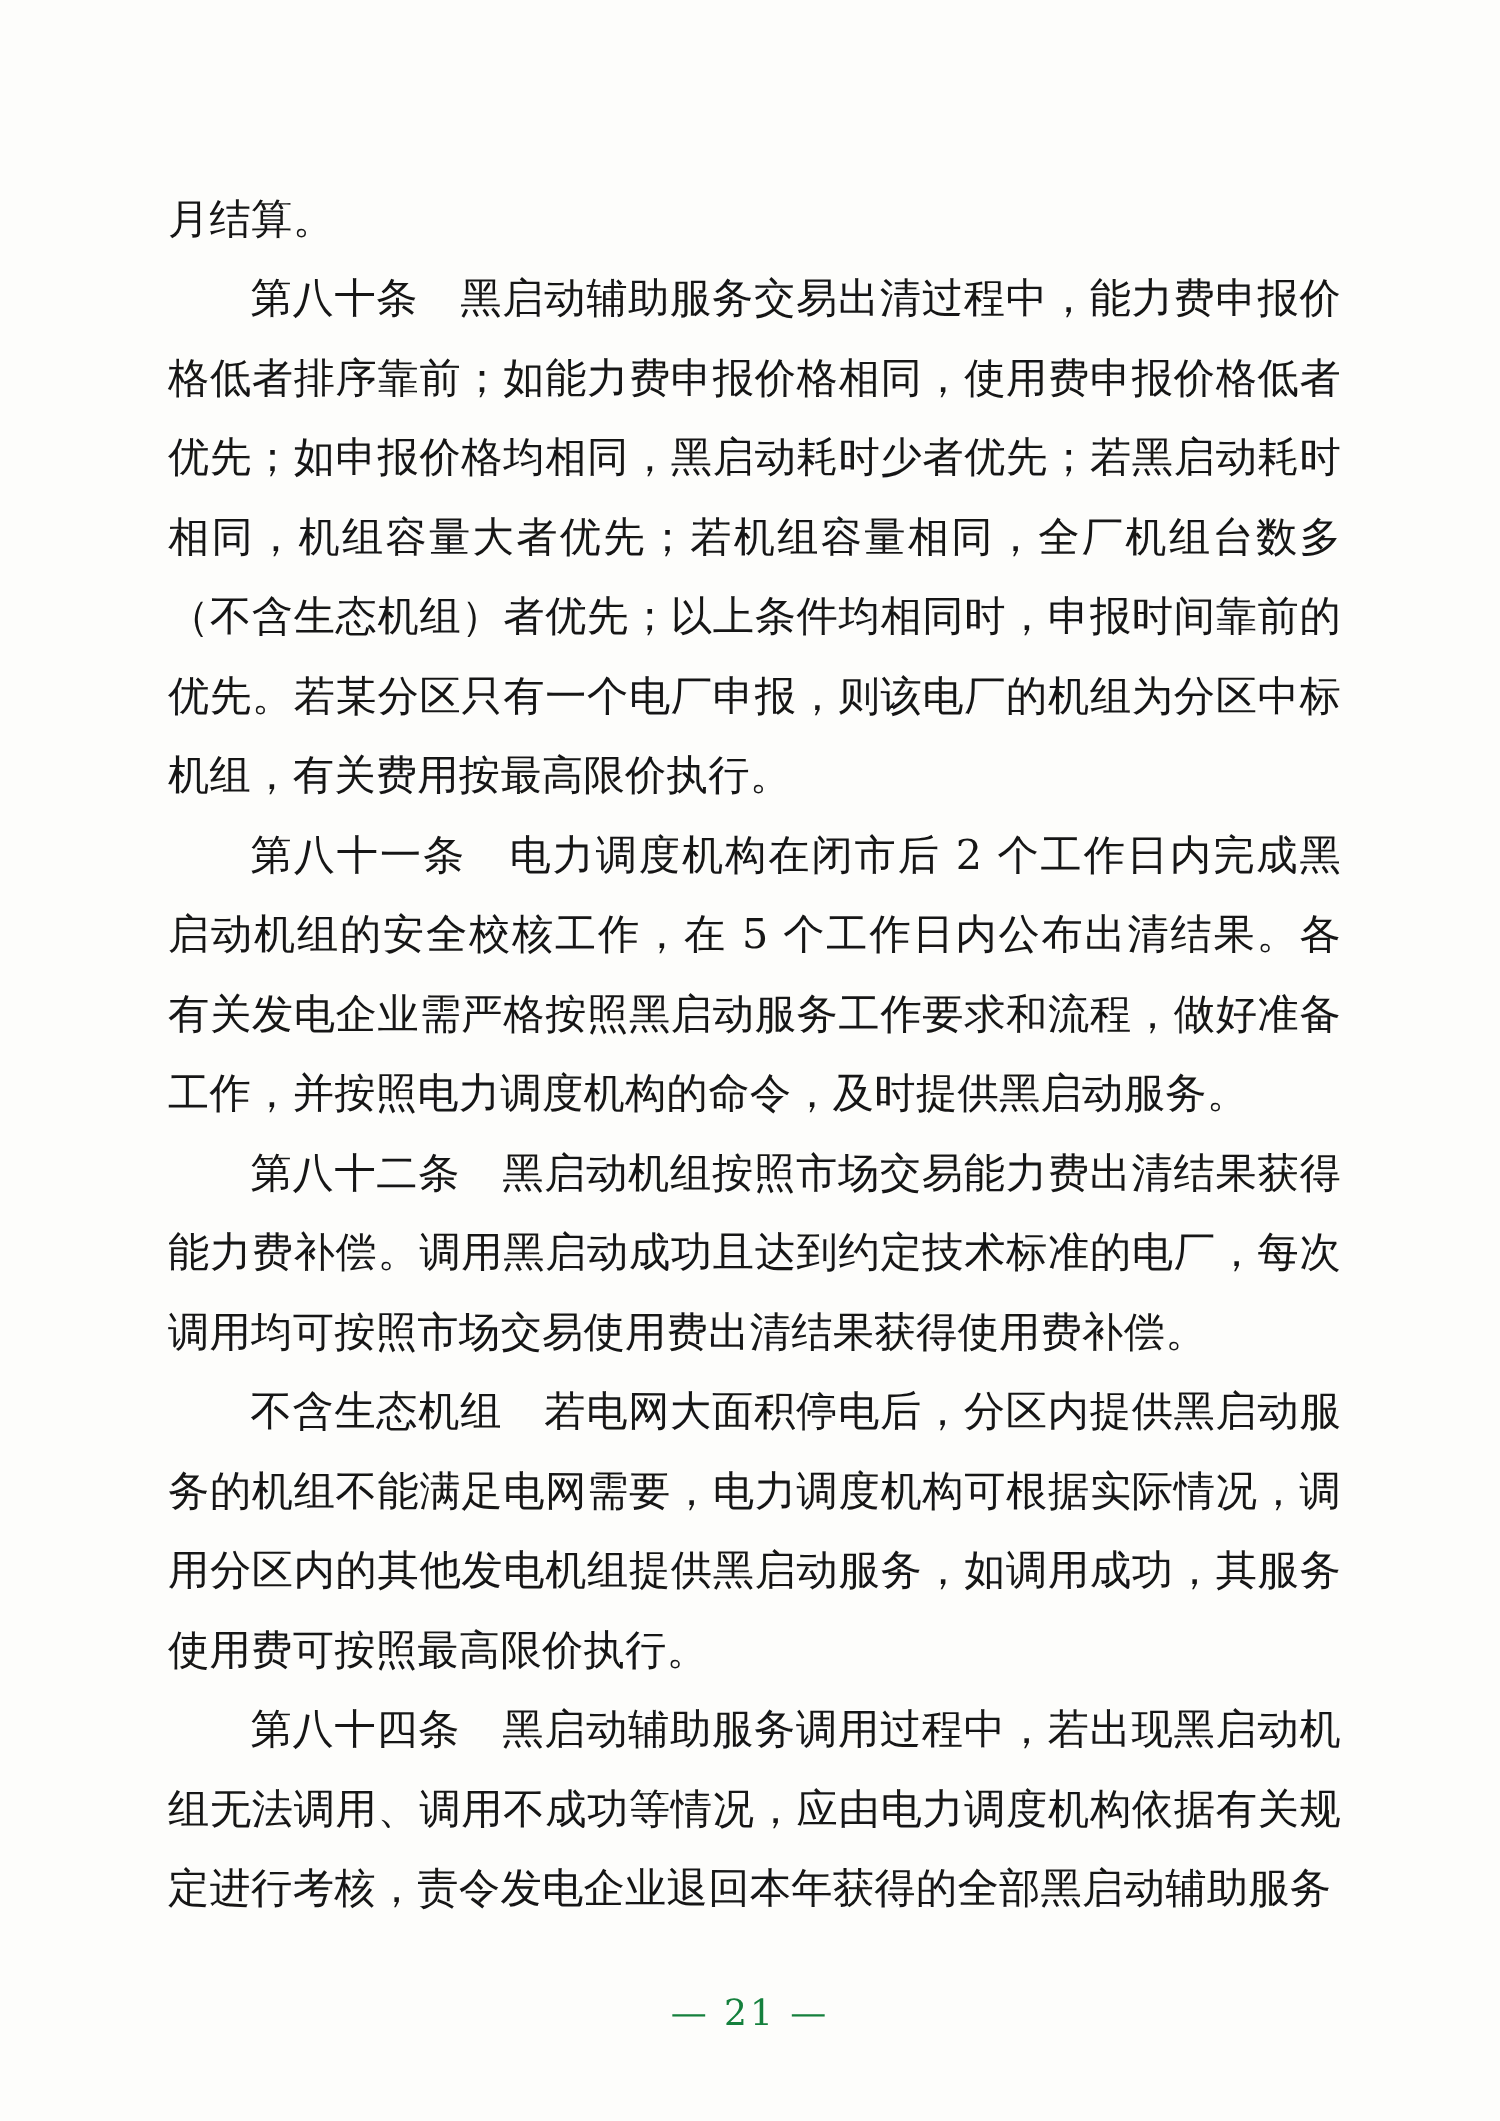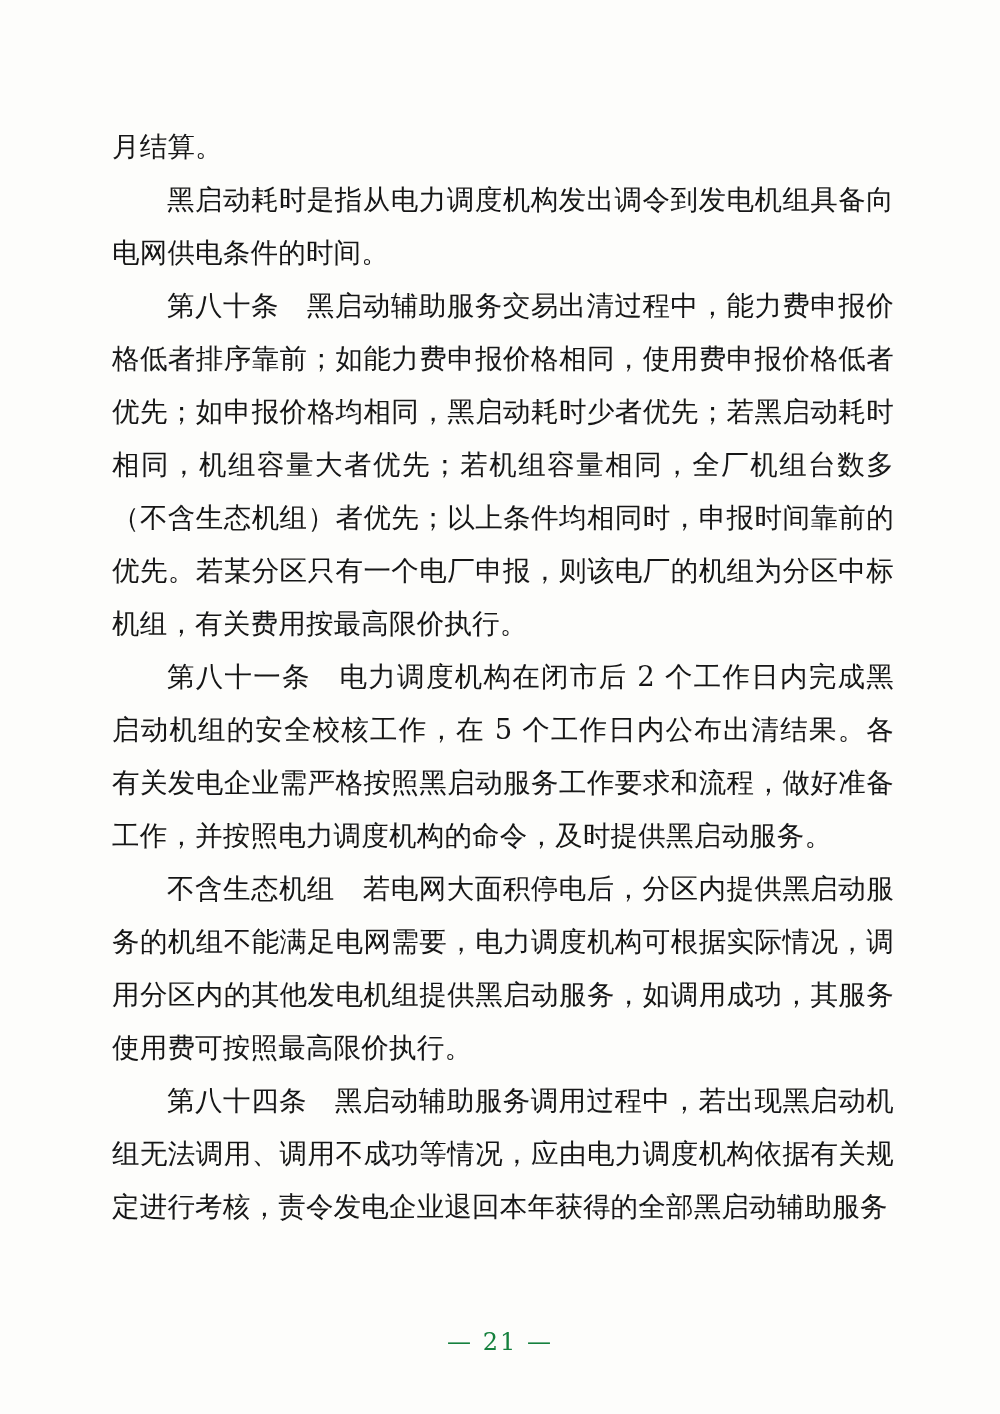"黑启动耗时是指从电力调度机构发出调令到发电机组具备向电网供电条件的时间。" p.para { html: <p> <span>黑启动耗时是指从电力调度机构发出调令到发电机组具备向电网供电条件的时间。</span> </p> -> none }
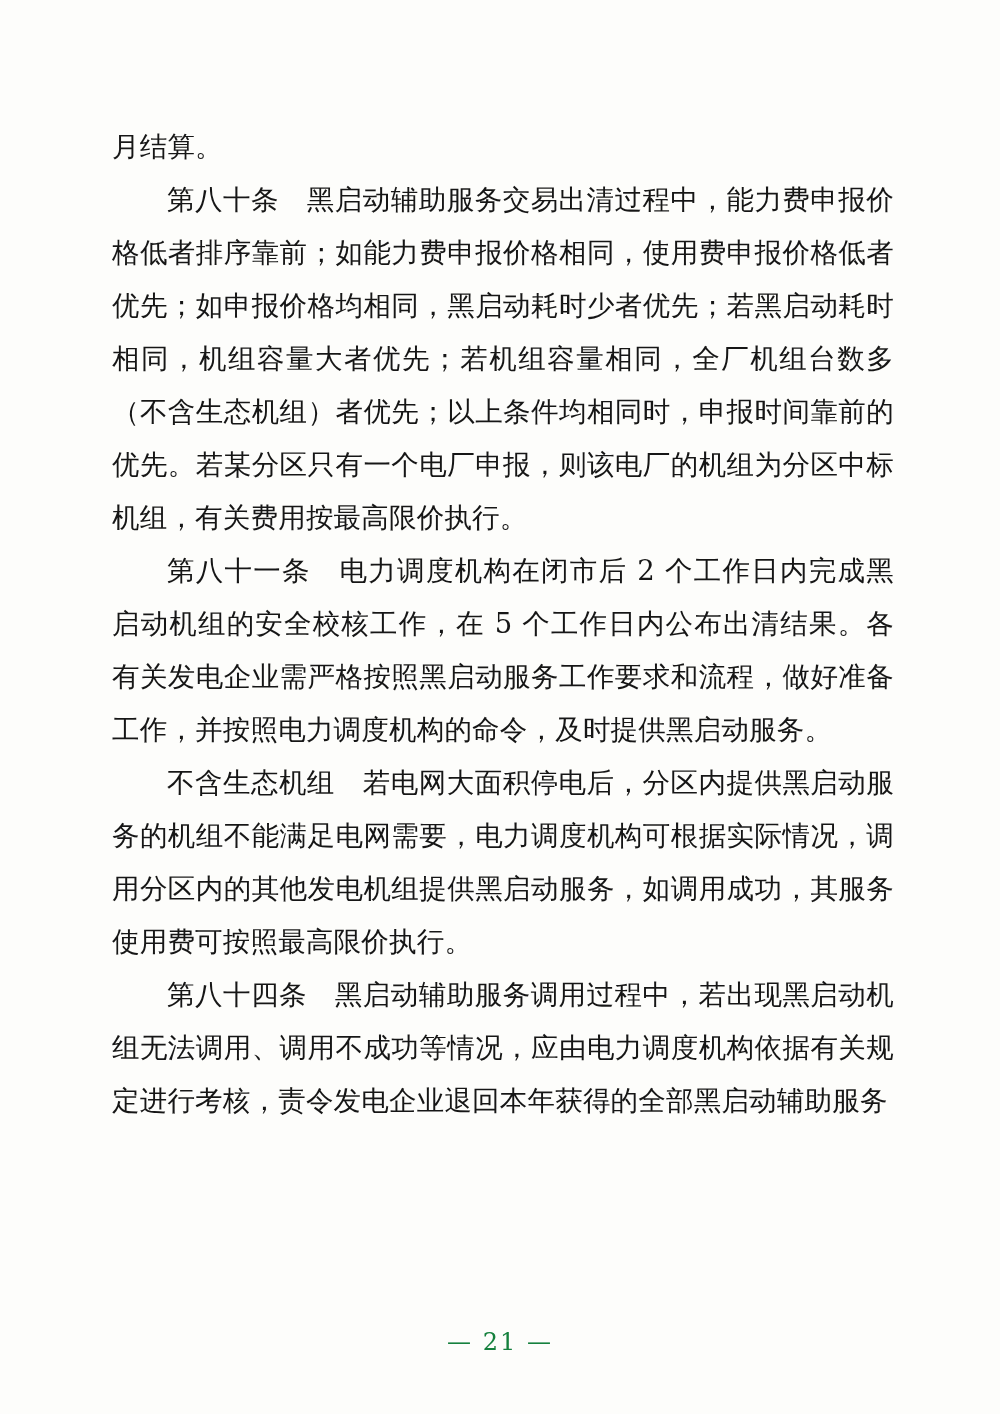"第八十二条" p.para { html: none -> <p> <span>第八十二条</span><span> 黑启动机组按照市场交易能力费出清结果获得能力费补偿。调用黑启动成功且达到约定技术标准的电厂，每次调用均可按照市场交易使用费出清结果获得使用费补偿。</span> </p> }
